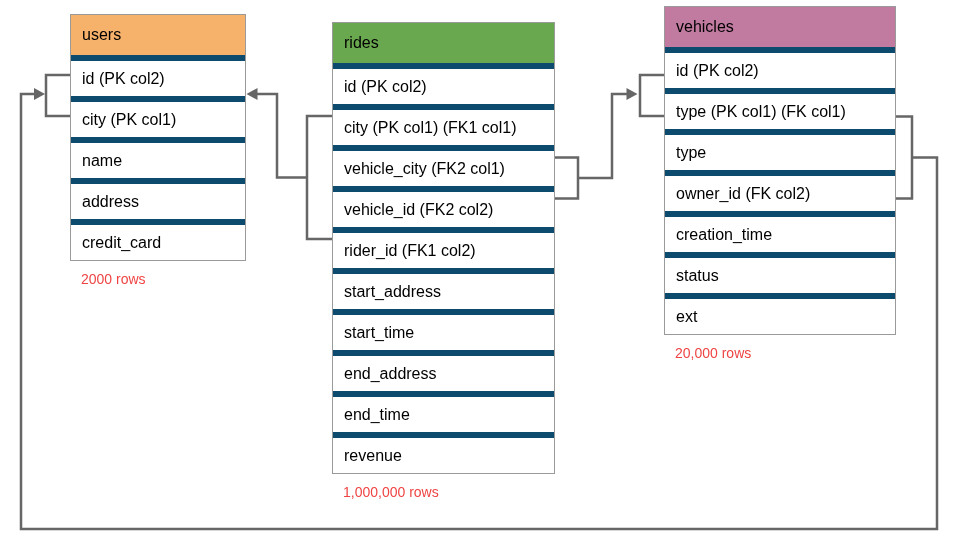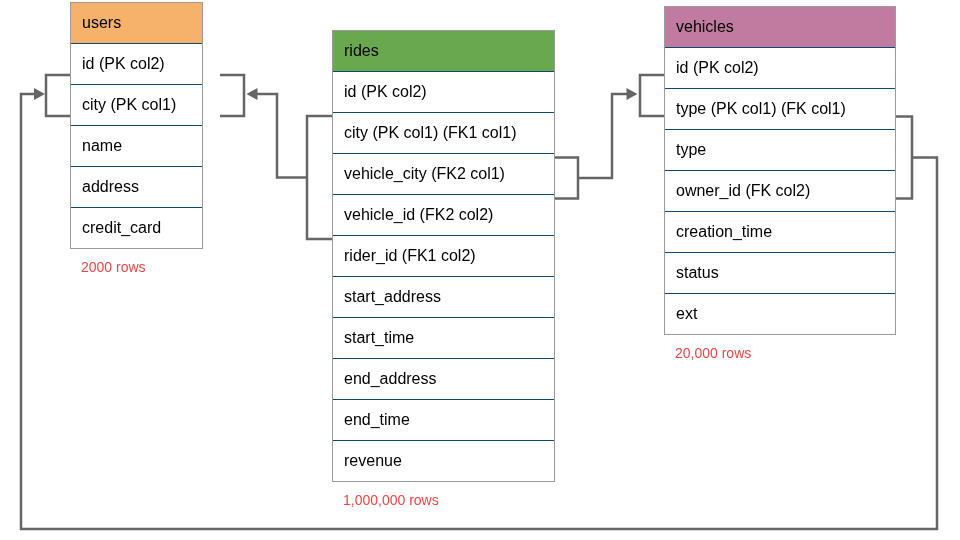"users" div.tbl-wrap { top: 2px -> 14px; width: 133px -> 176px }
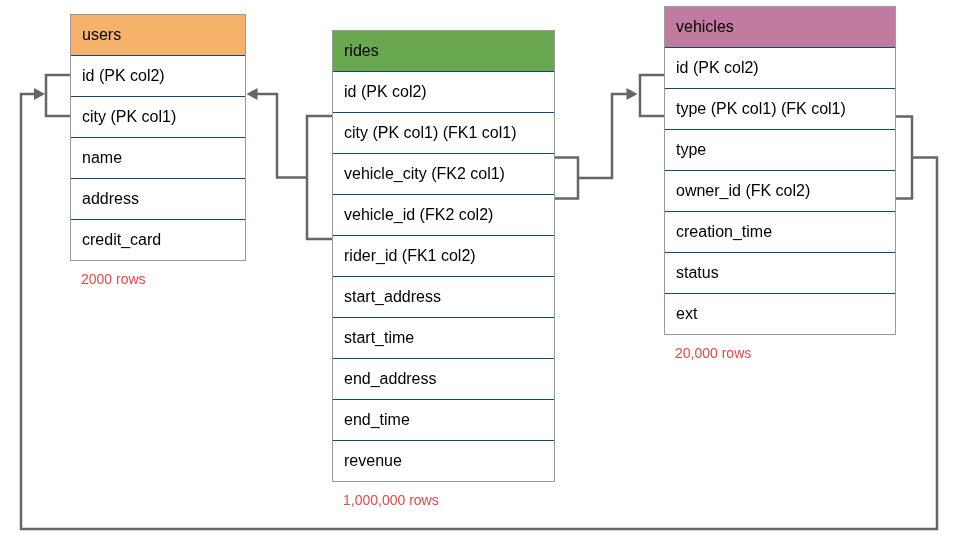"rides" div.tbl-wrap { top: 30px -> 22px }
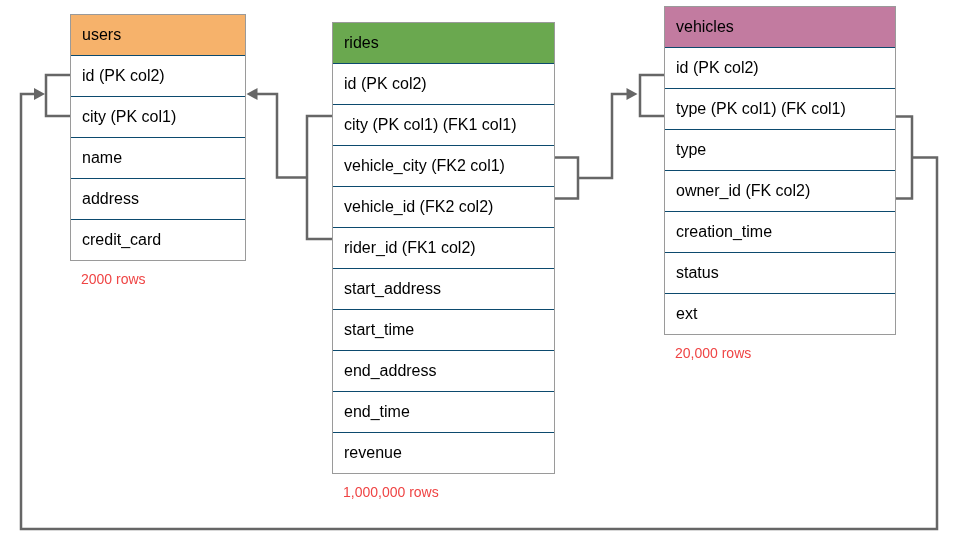"id (PK col2)" .trow { border-top: 1px solid #0c4a6e -> 6px solid #0c4a6e }
